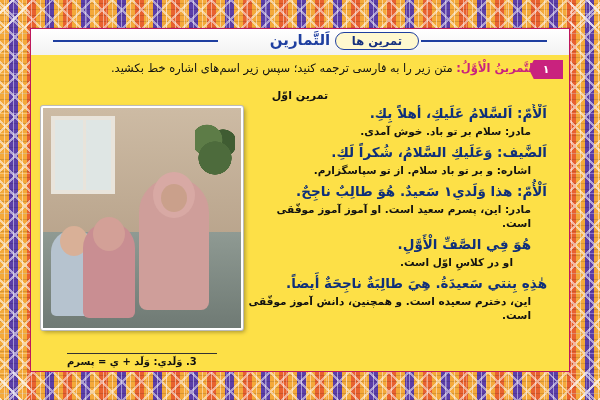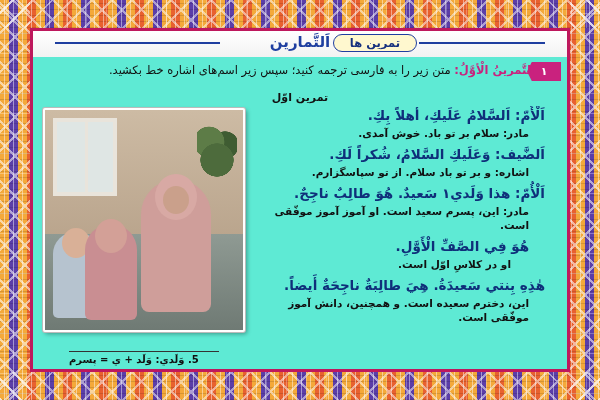"اَلتَّمارین" .inner { background: #5eead4 -> #fde047; border: 3px solid #be185d -> 1px solid #be185d }
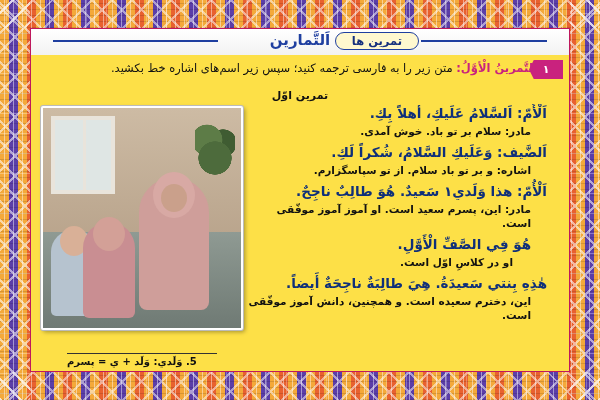"5. وَلَدي: وَلَد + ي" div.footnote { text: 5 -> 3 }
